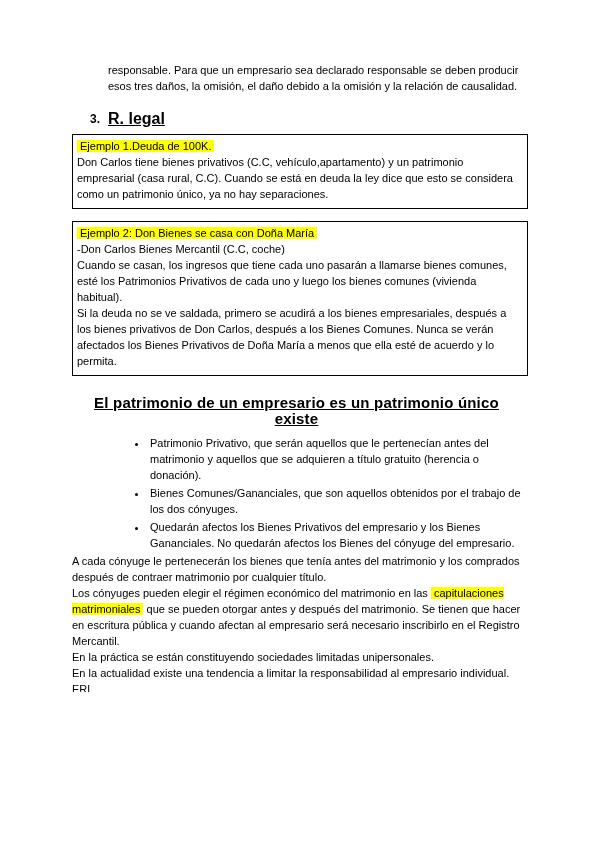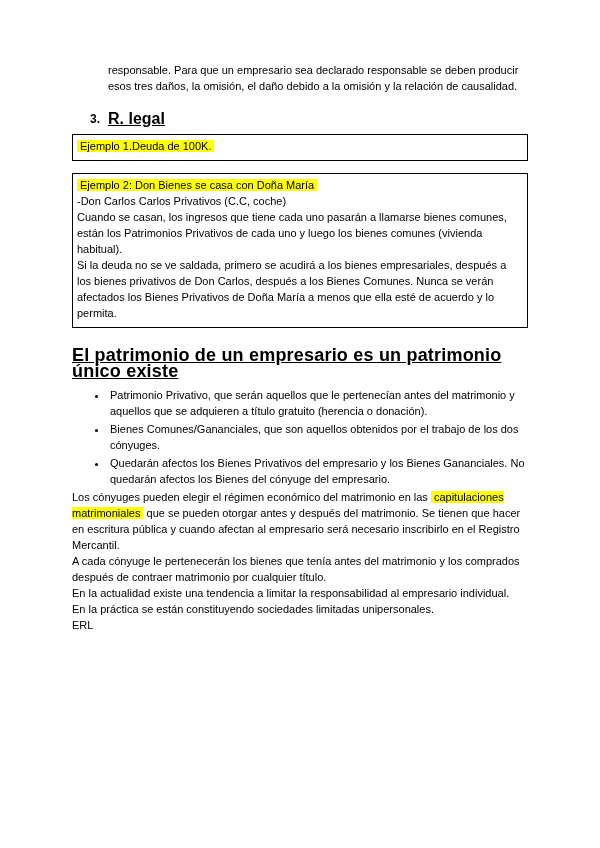"Don Carlos tiene bienes privativos" p { html: none -> <p>Don Carlos tiene bienes privativos (C.C, vehículo,apartamento) y un patrimonio empresarial (casa rural, C.C). Cuando se está en deuda la ley dice que esto se considera como un patrimonio único, ya no hay separaciones.</p> }
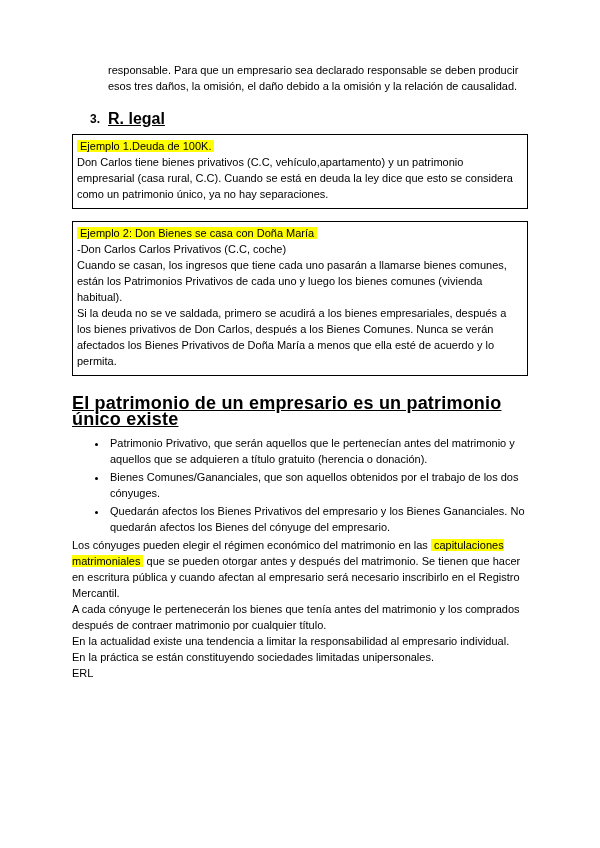"-Don Carlos Carlos Privativos (C.C," p { text: Carlos Privativos -> Bienes Mercantil }
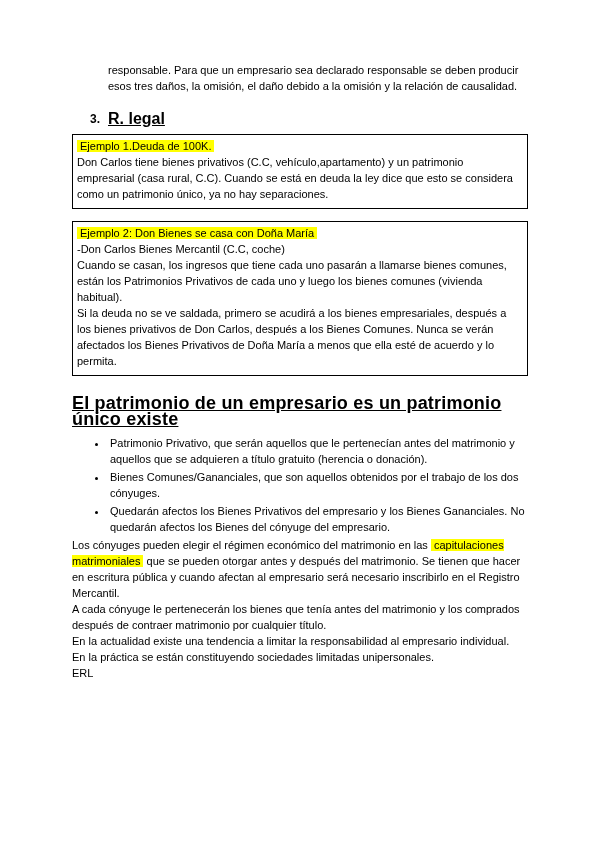"Cuando se casan, los ingresos" p { text: están -> esté }
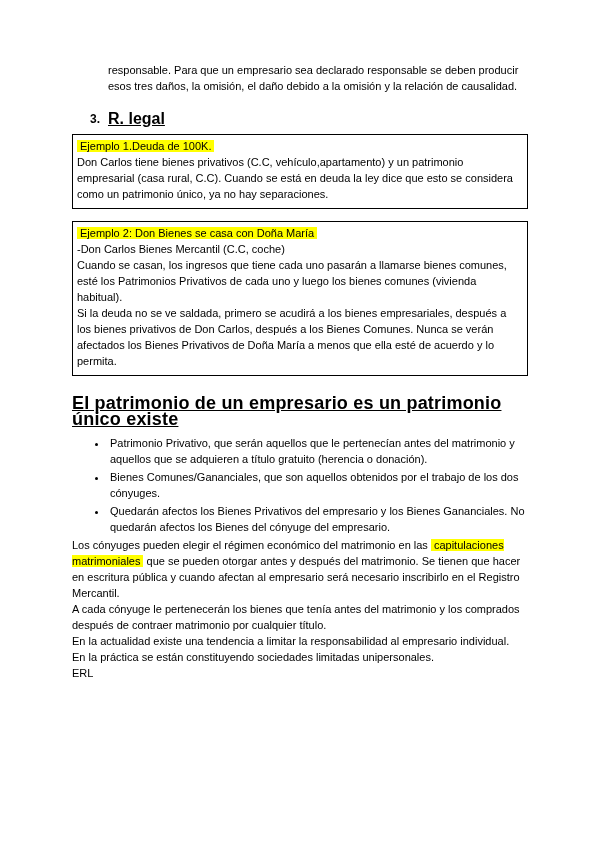"El patrimonio de un empresario" .section-heading { font-size: 18px -> 15px; text-align: none -> center }
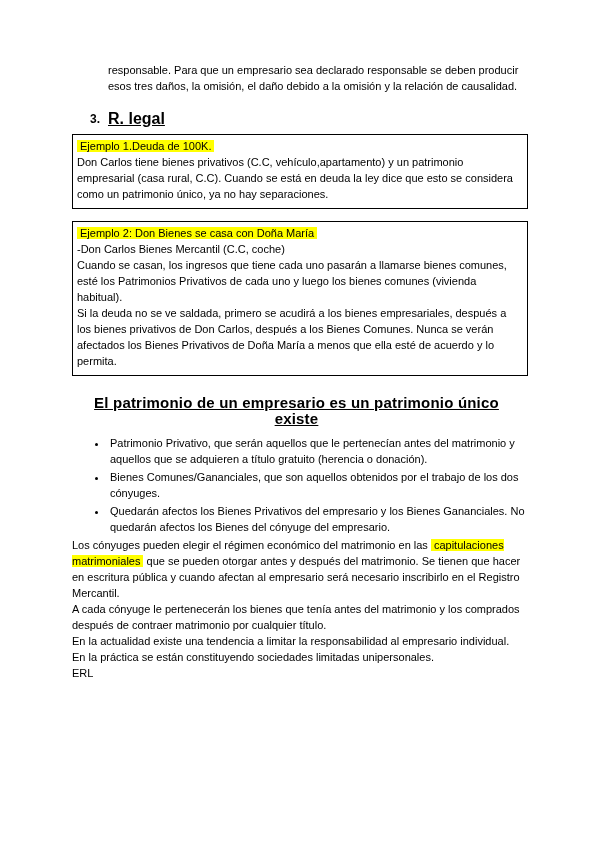"Patrimonio Privativo, que serán aquellos" ul.bullet-list li { margin-left: none -> 40px }
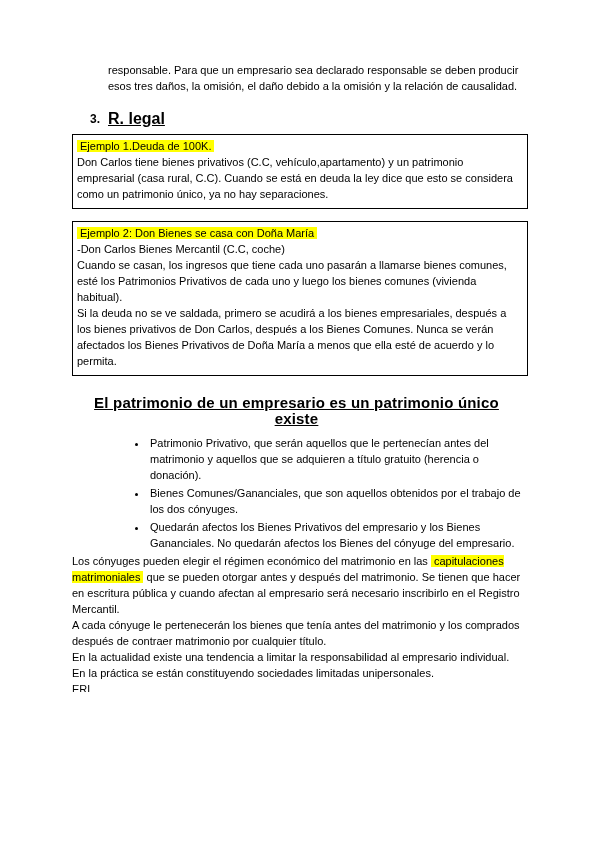"Los cónyuges pueden elegir el" p { order: before "A cada cónyuge le pertenecerán" -> after "A cada cónyuge le pertenecerán" }
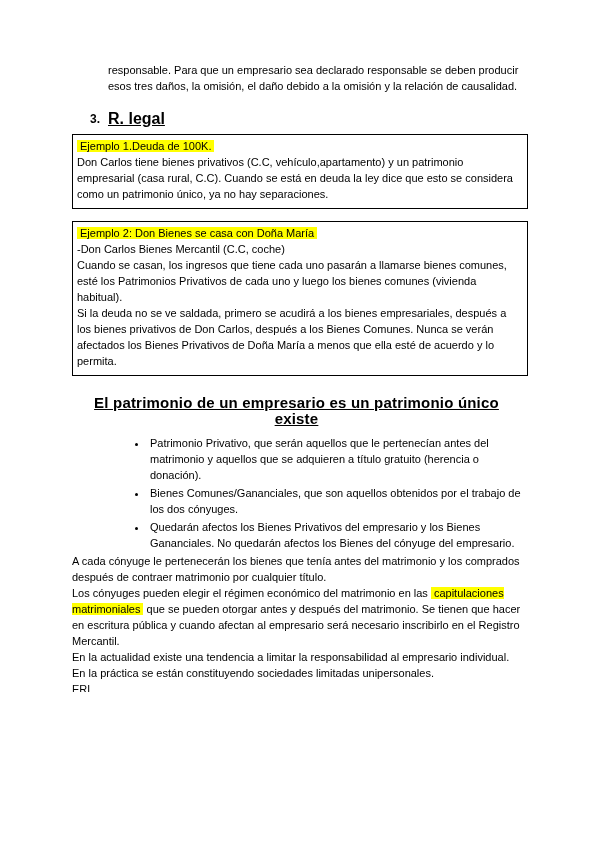"En la actualidad existe una" p { order: before "En la práctica se están" -> after "En la práctica se están" }
